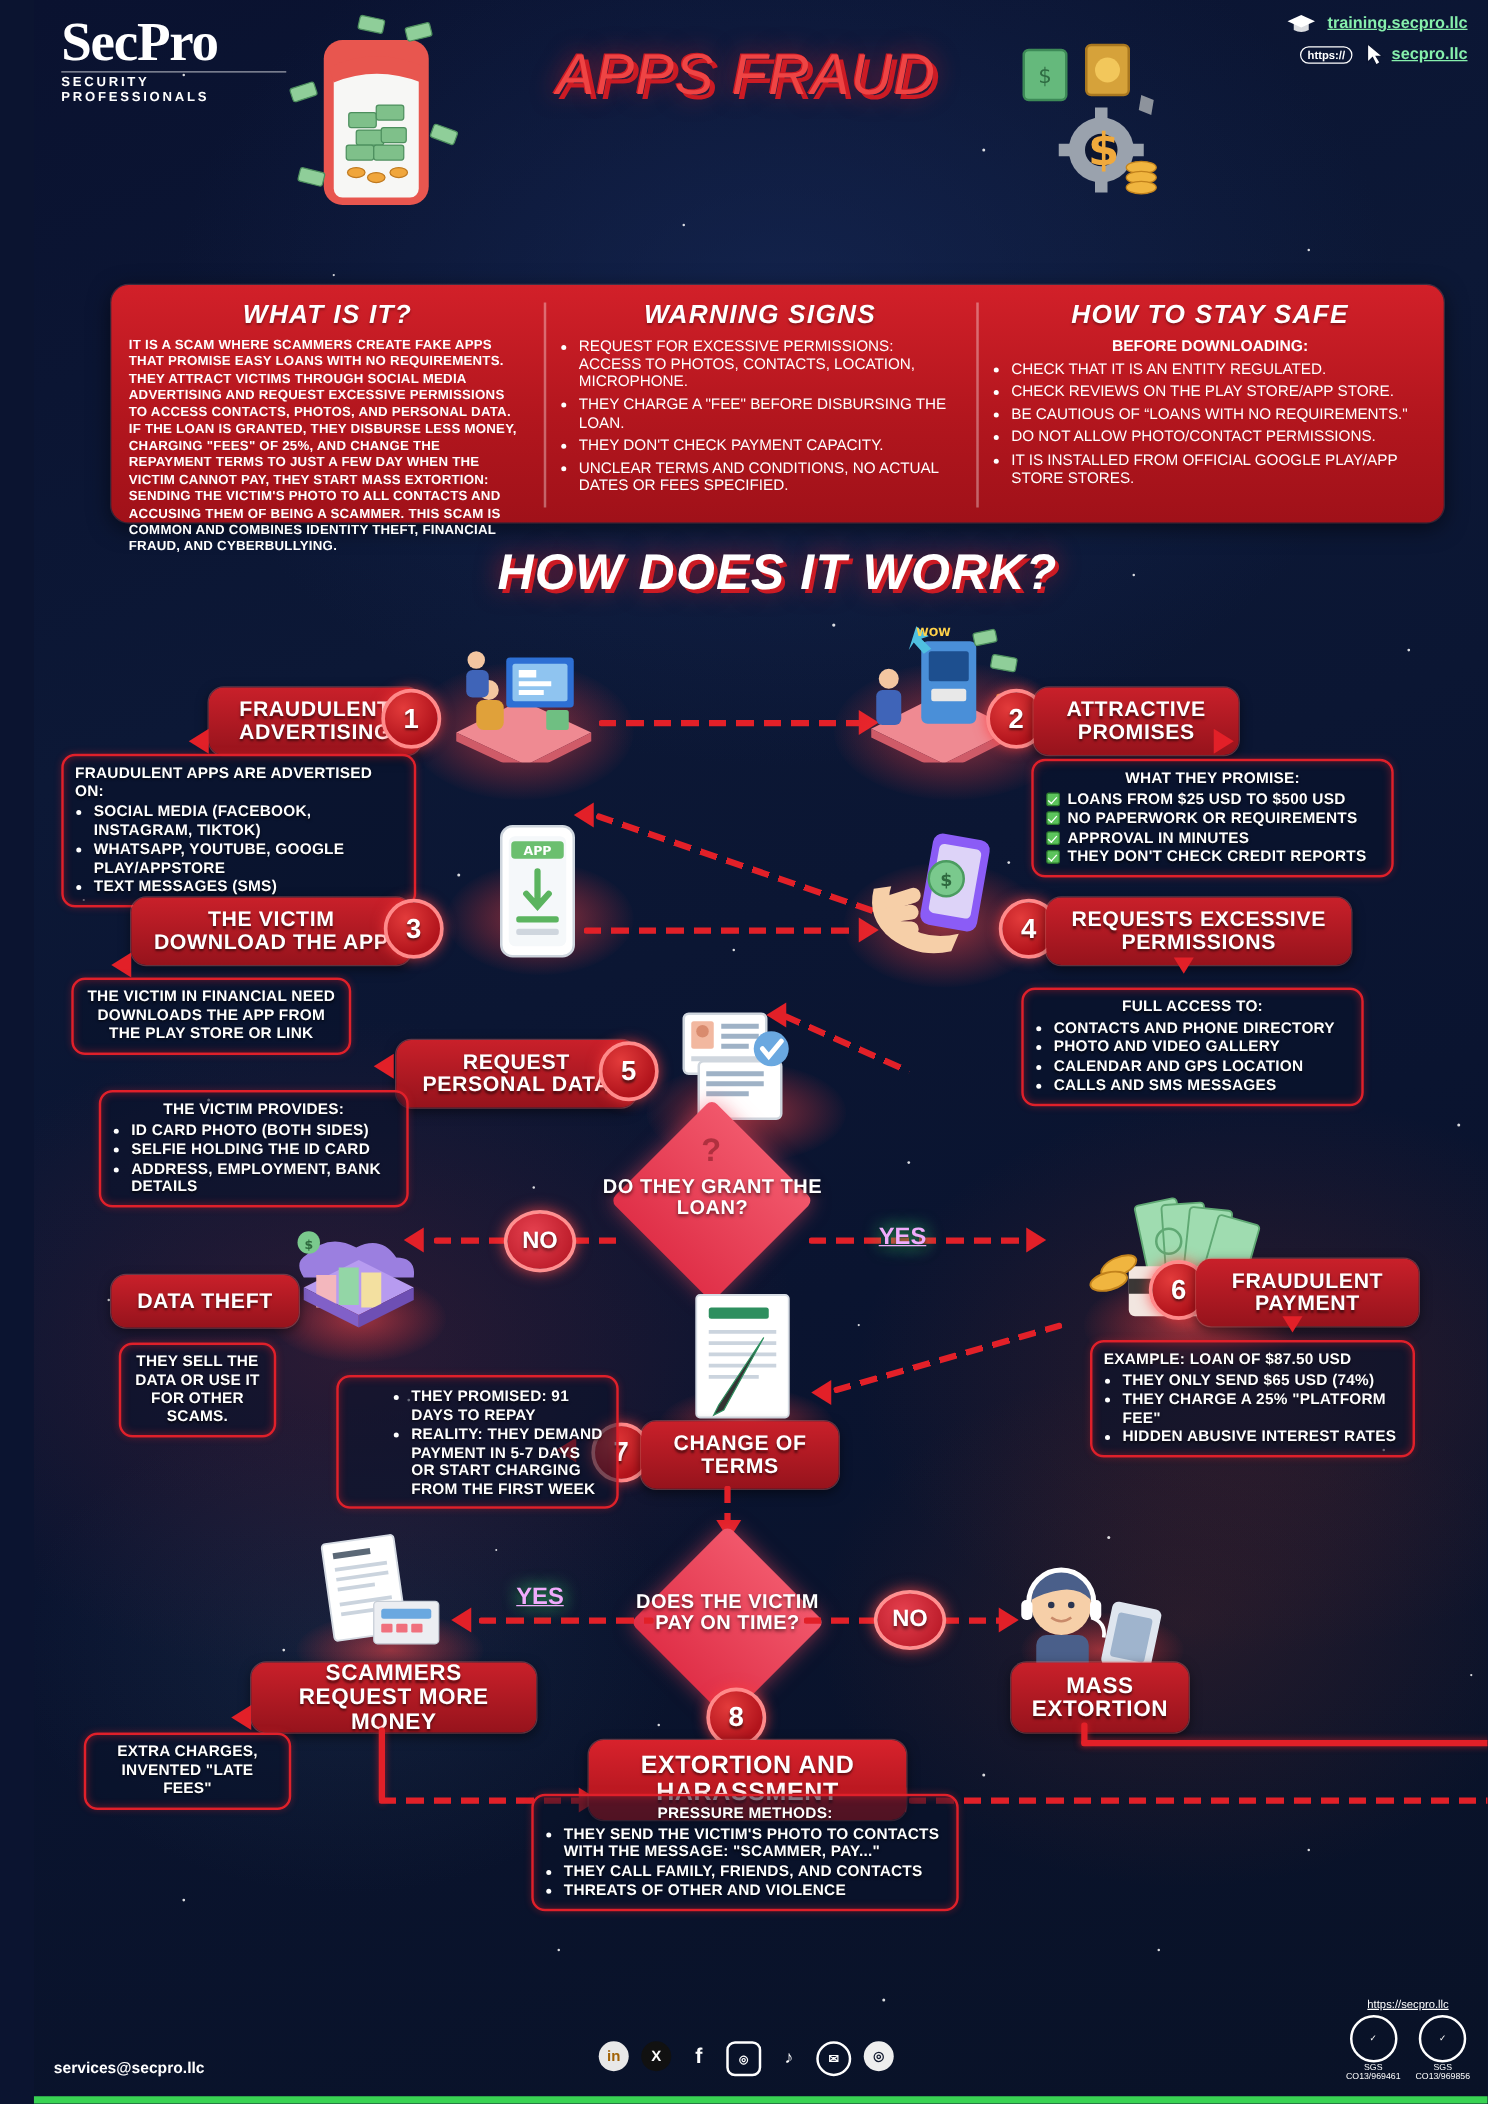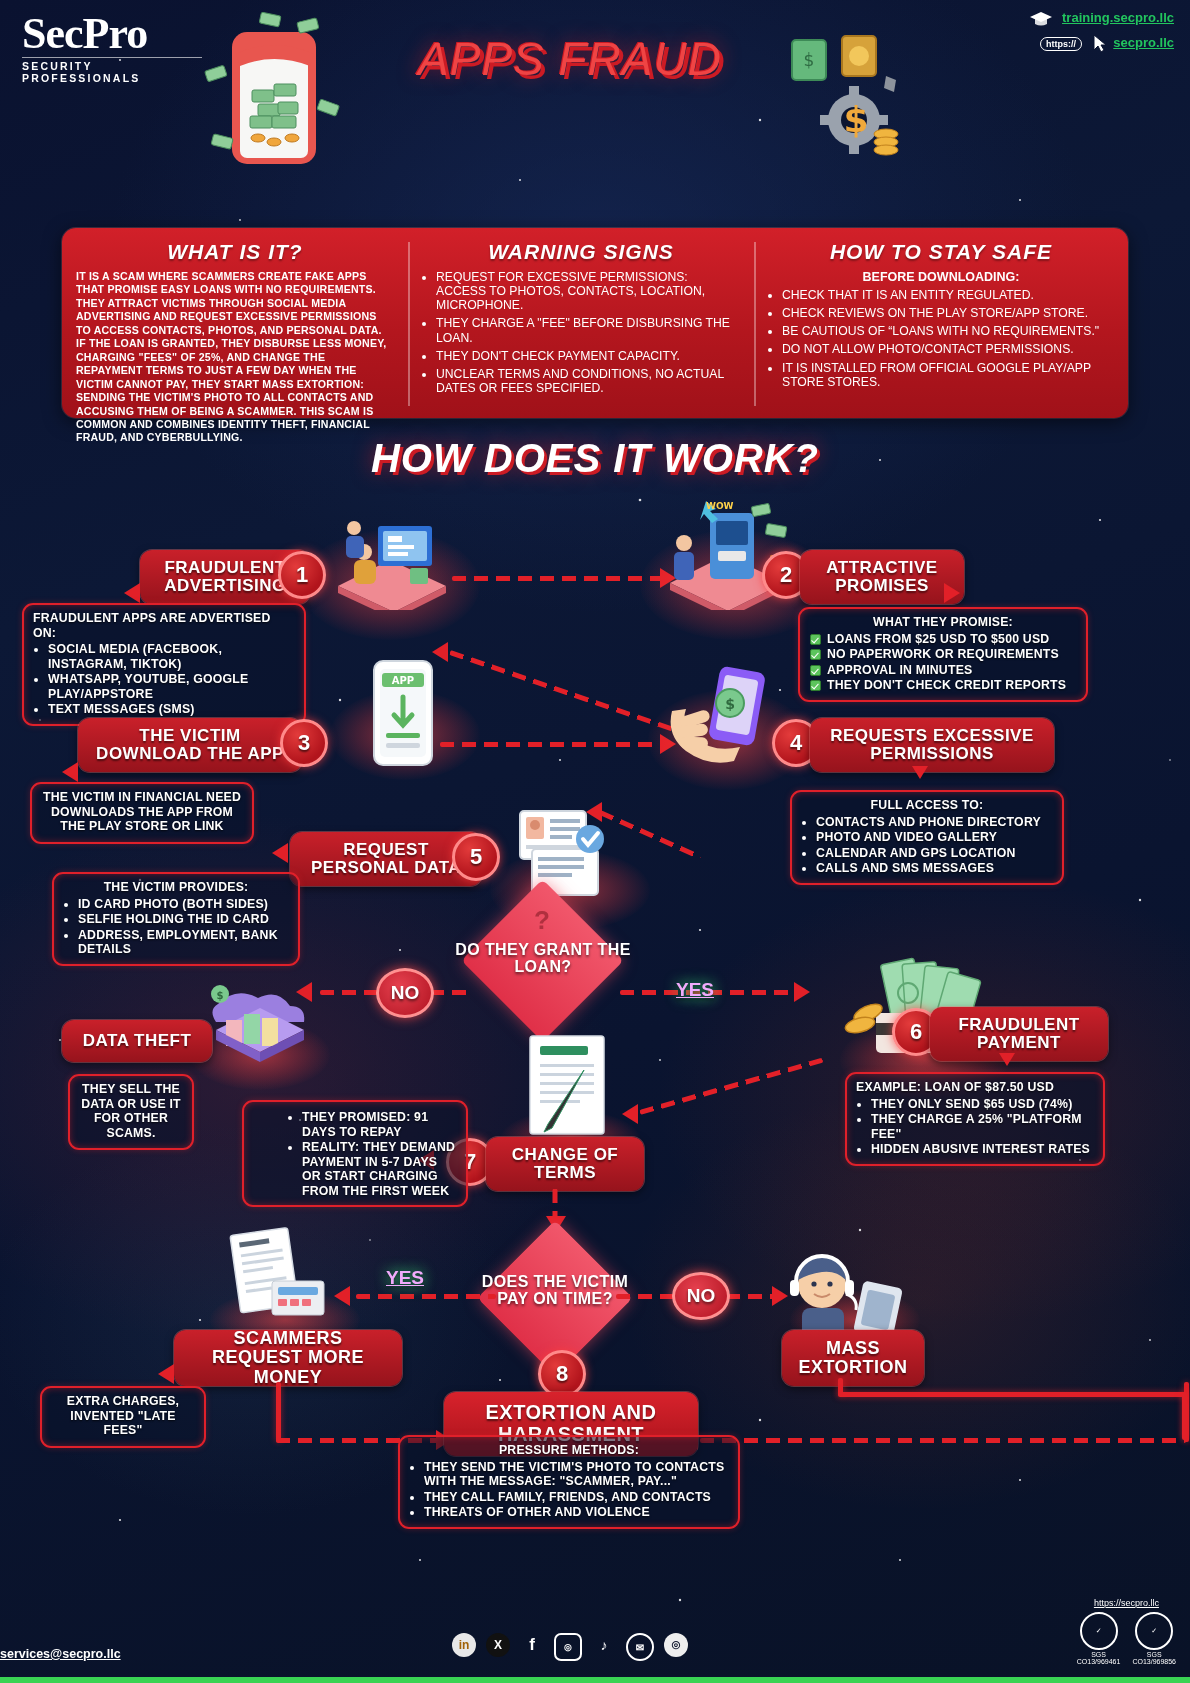"SecPro" #stage { margin-left: none -> 27px }
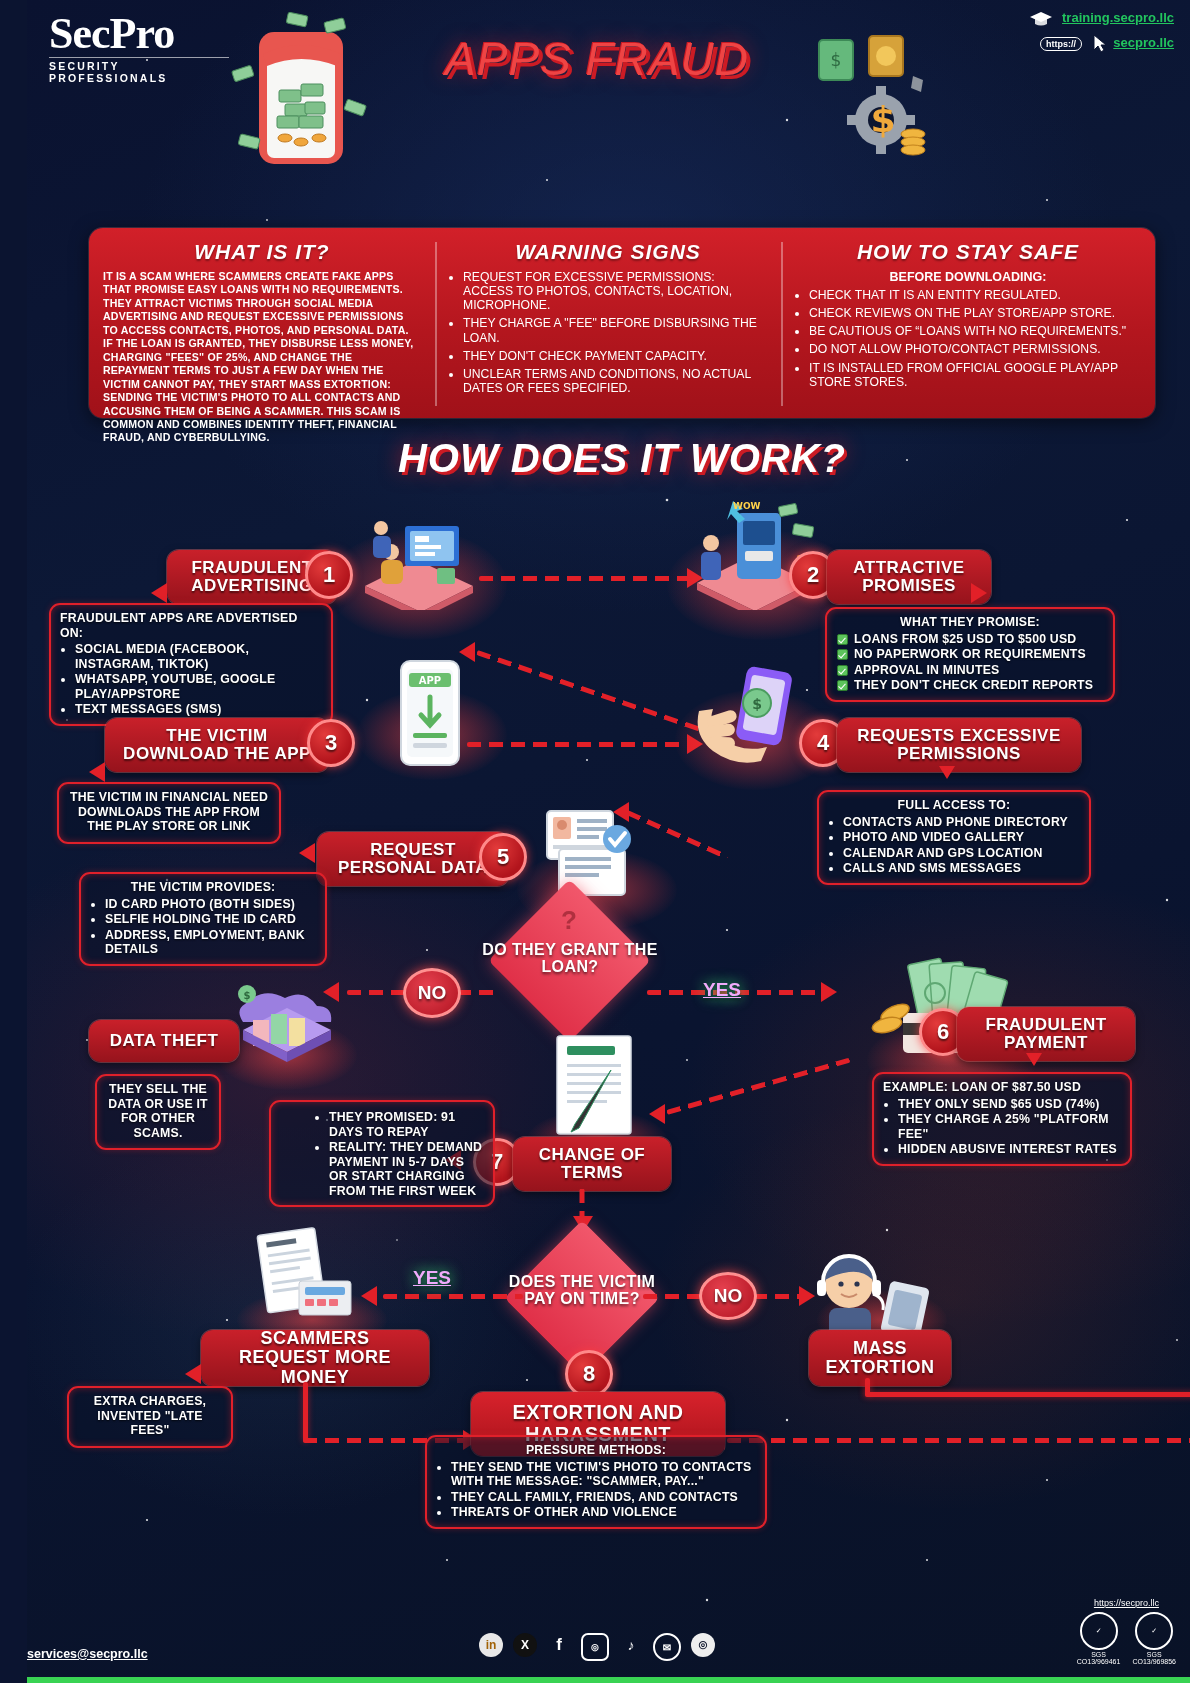"training.secpro.llc" .hdr-links a,.hdr-links span.lnk { color: #22c55e -> #86efac }
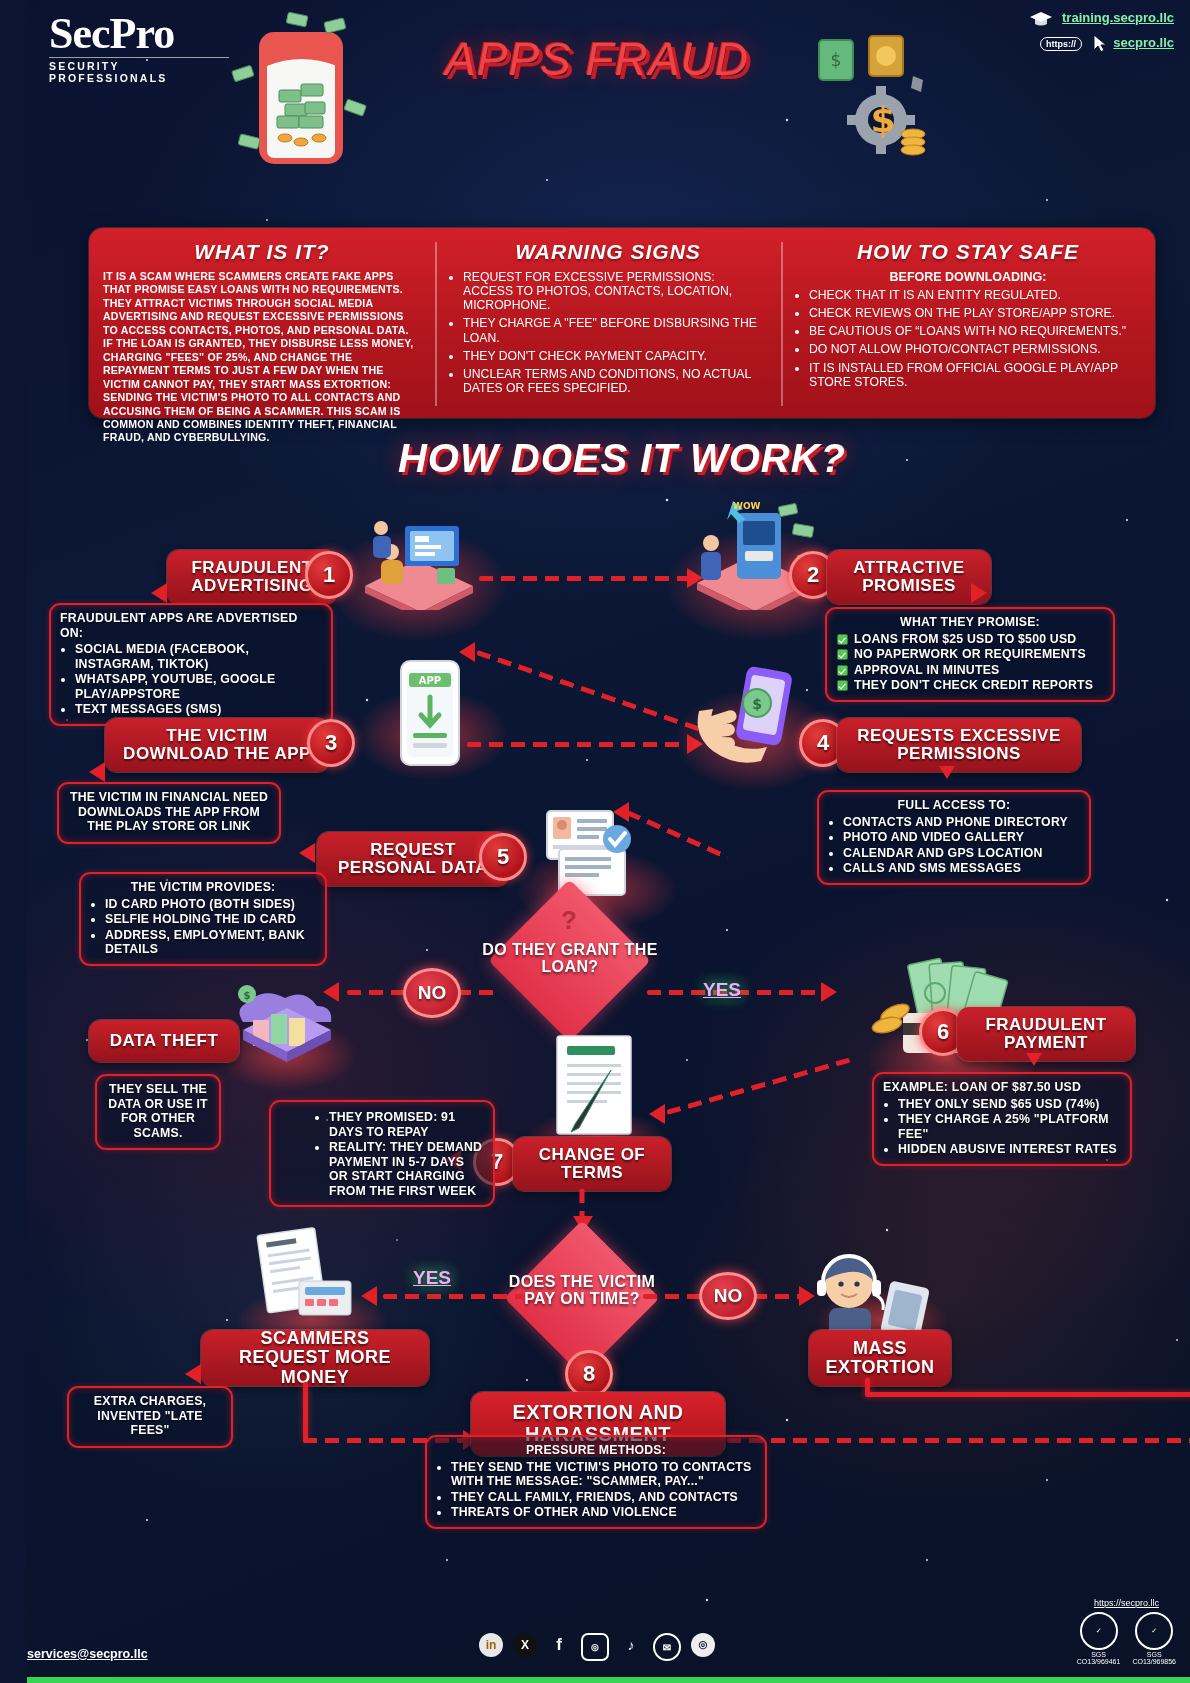"services@secpro.llc" .footer-mail { left: 0 -> 16px; text-decoration: underline -> none }
